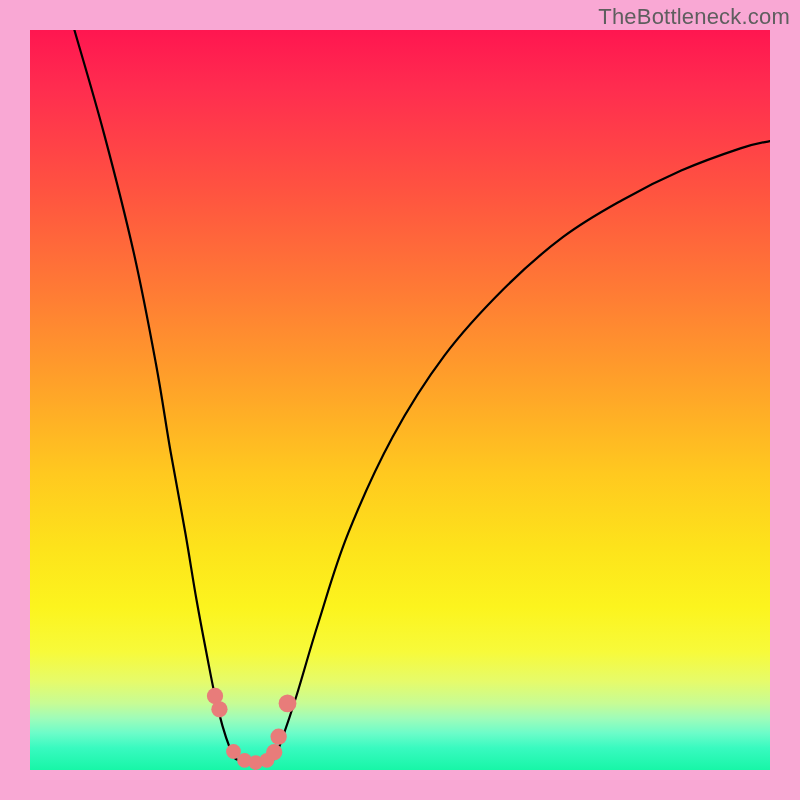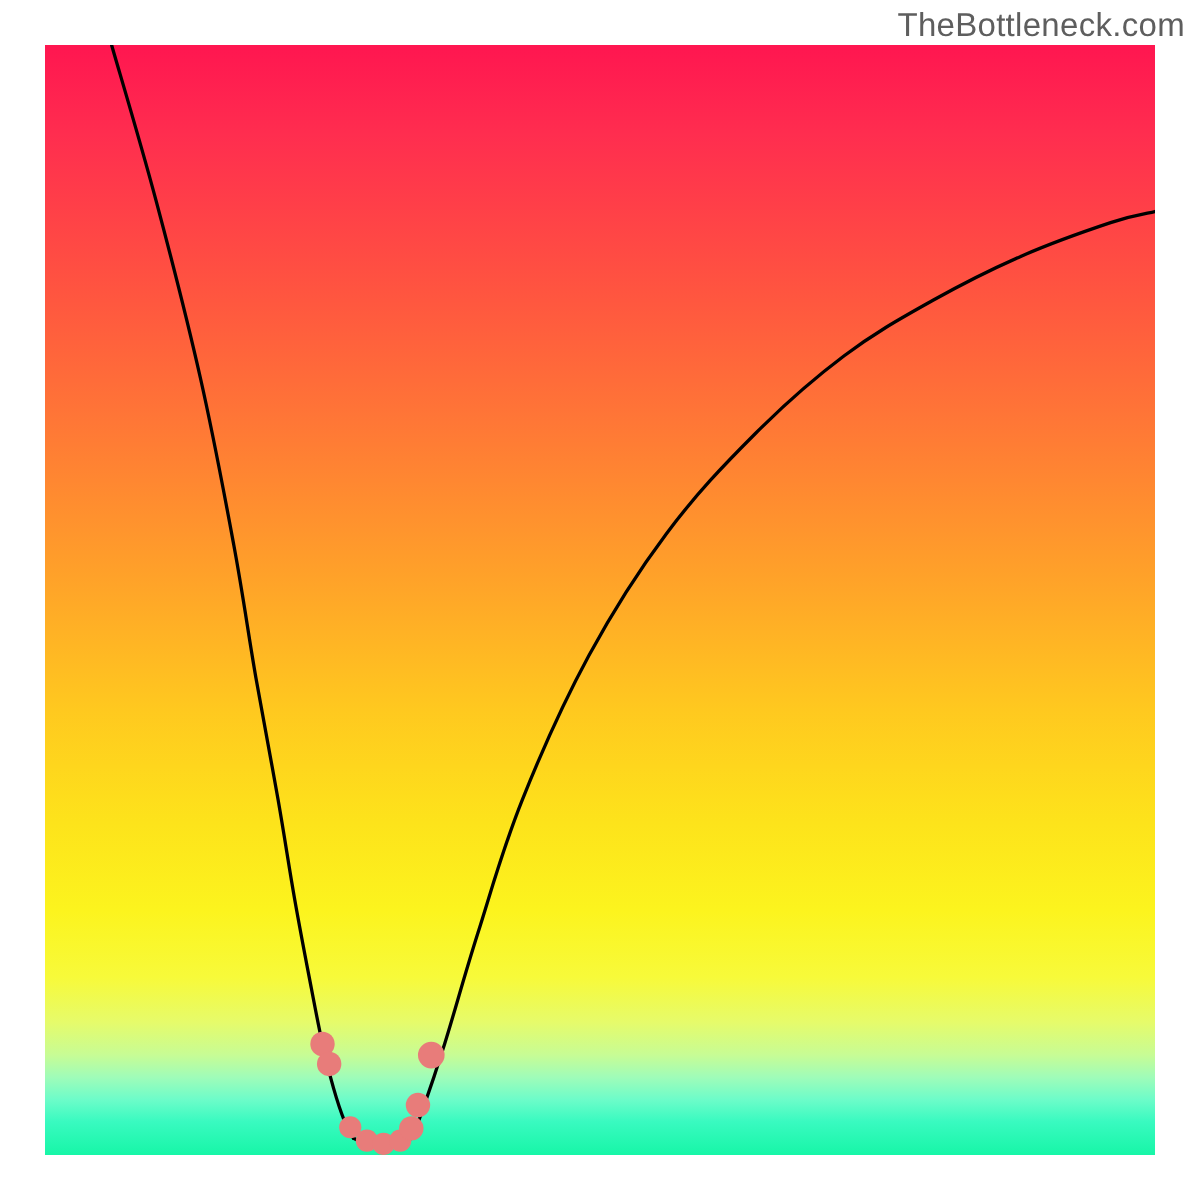"TheBottleneck.com" .frame { background: #ffffff -> #f9a8d4 }
